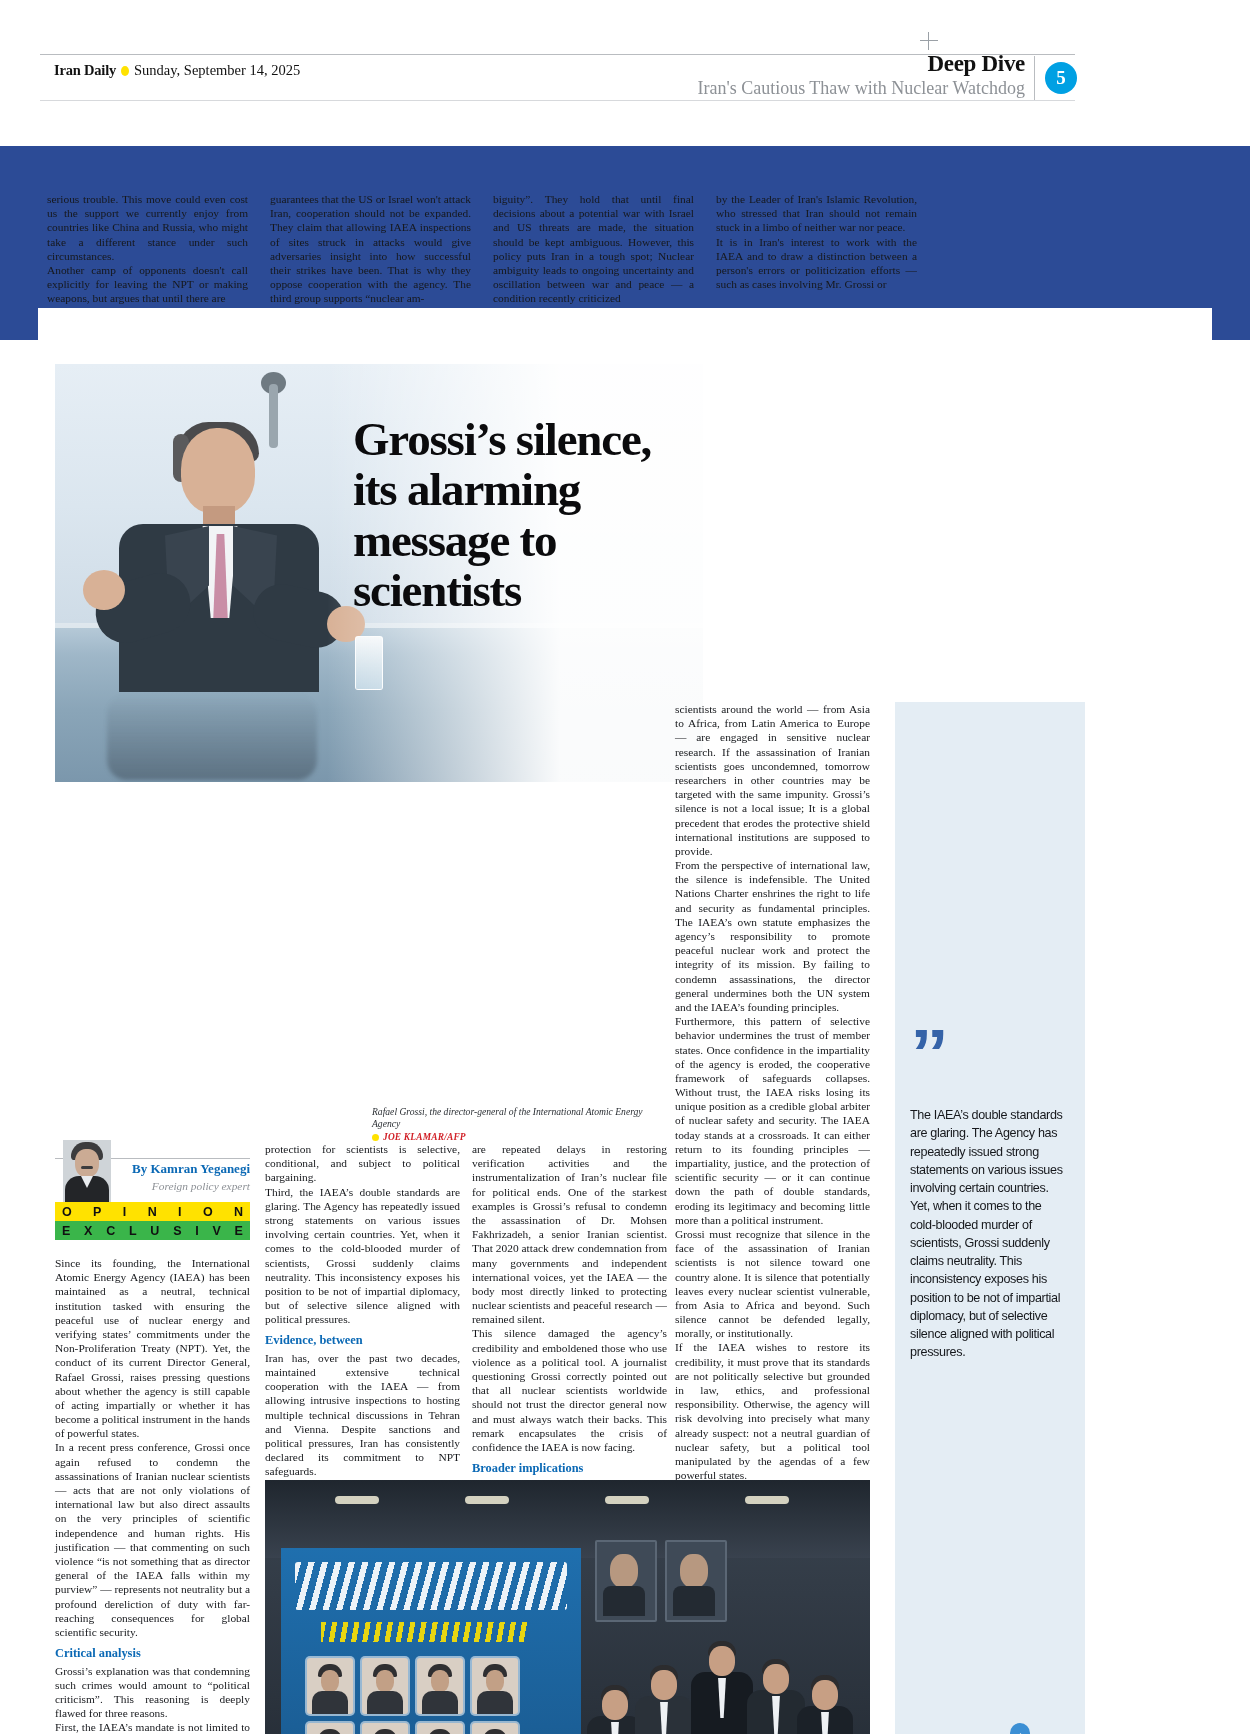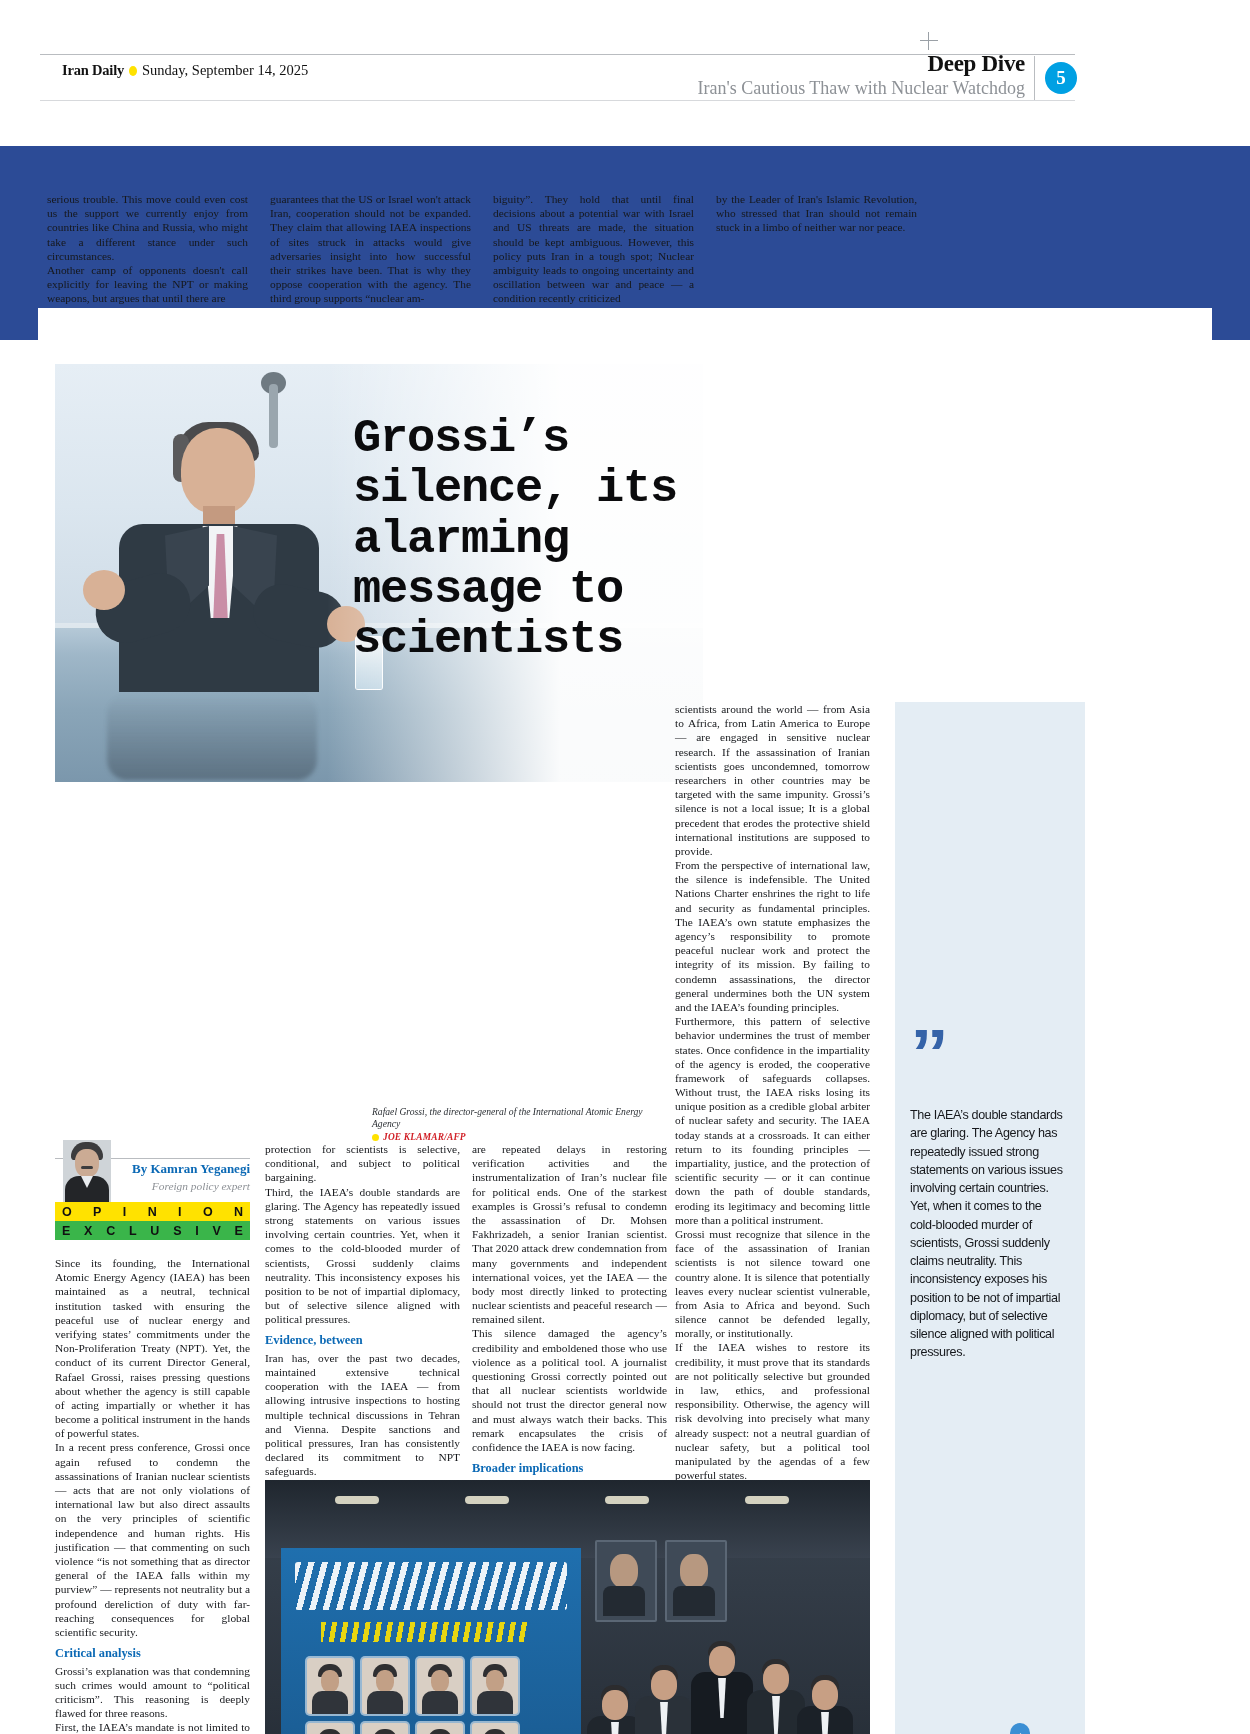"Iran Daily" .mast-left { left: 22px -> 14px }
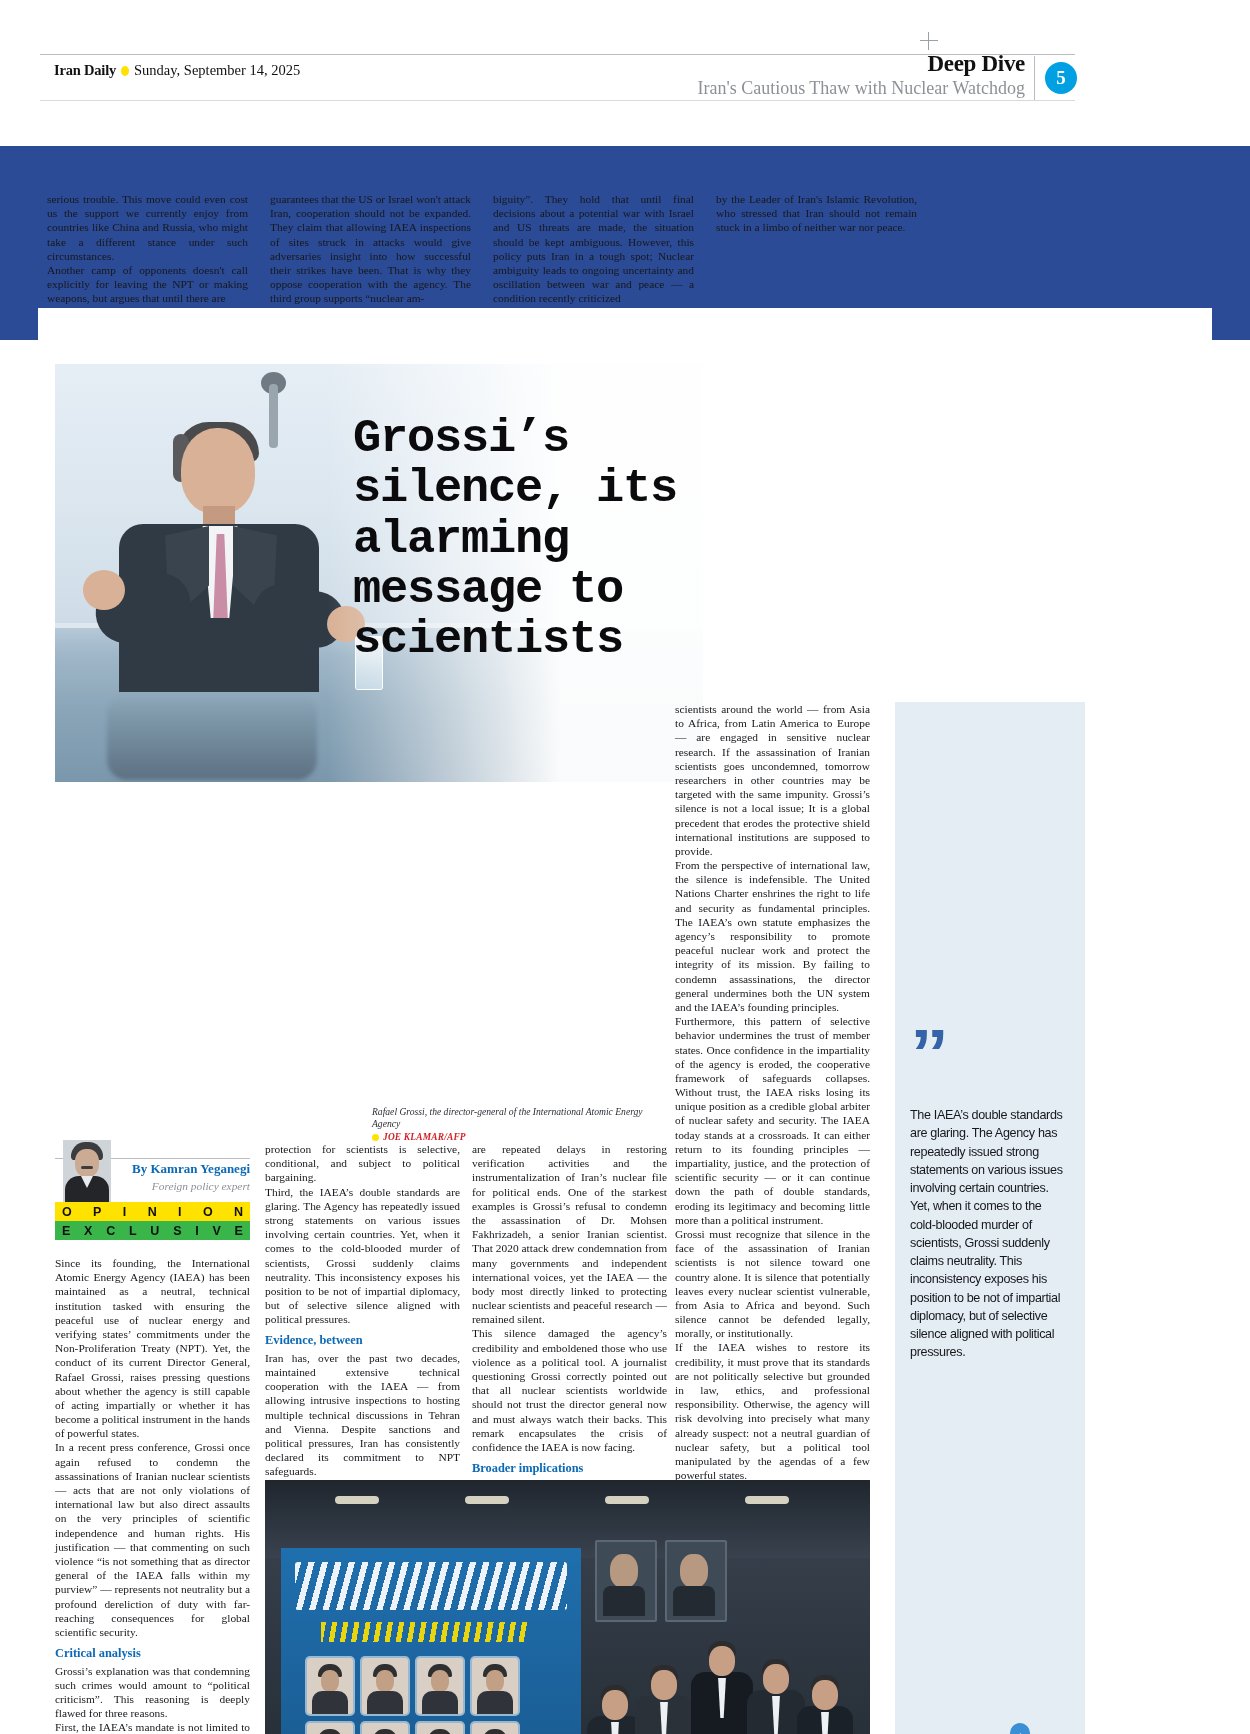"It is in Iran's interest" p { html: none -> <p>It is in Iran's interest to work with the IAEA and to draw a distinction between a person's errors or politicization efforts — such as cases involving Mr. Grossi or</p> }
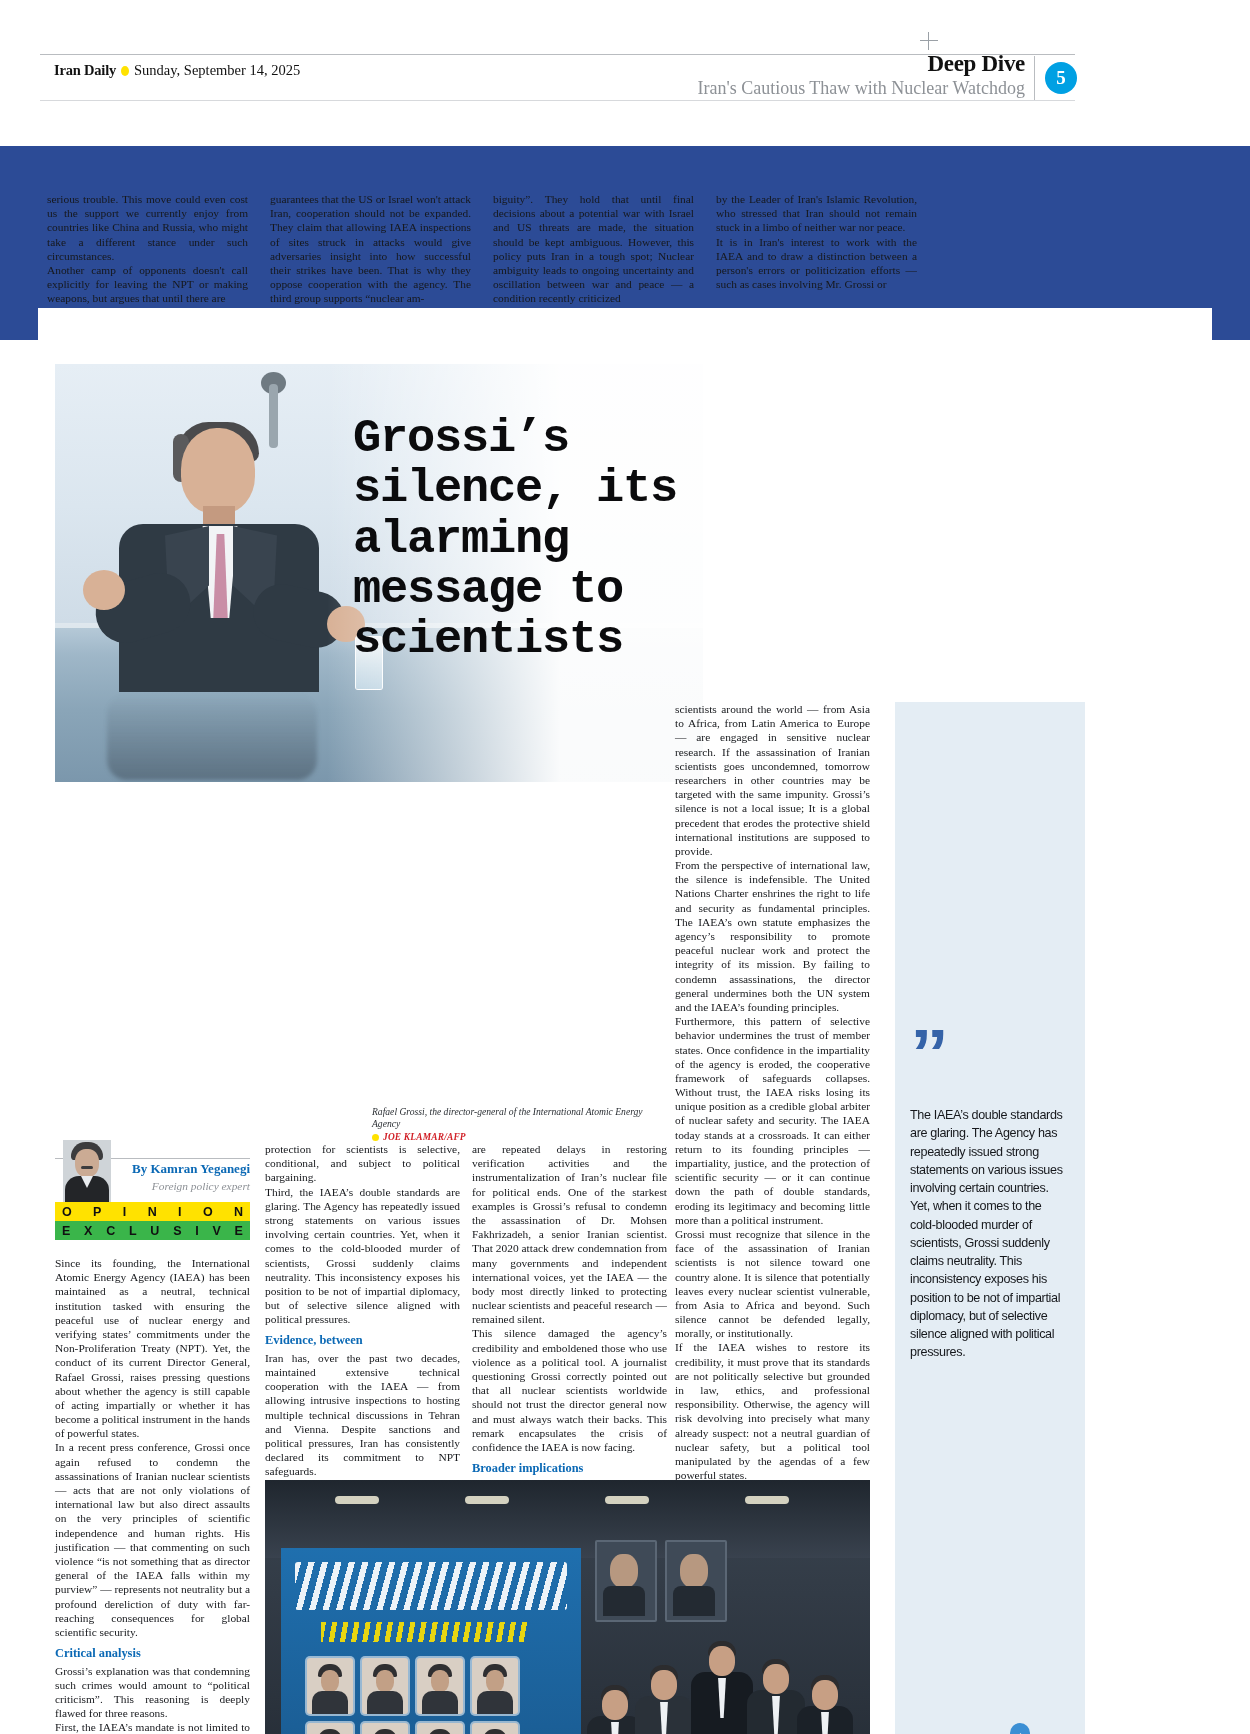"Grossi’s silence, its alarming message" .hero-head { font-family: Liberation Mono, monospace -> Liberation Serif, serif }
